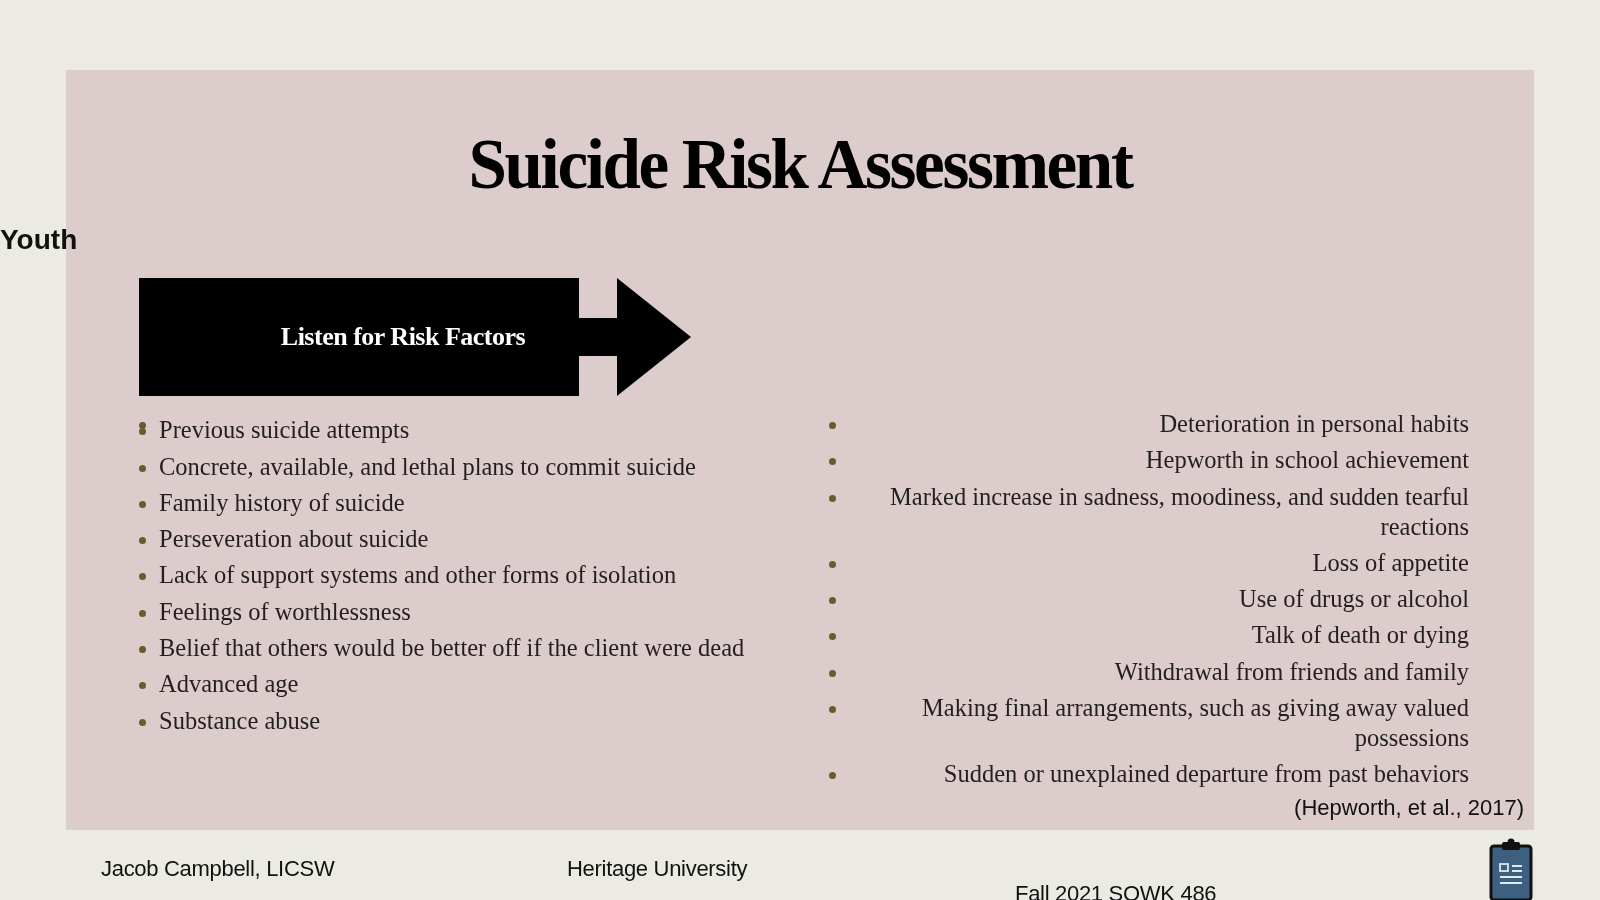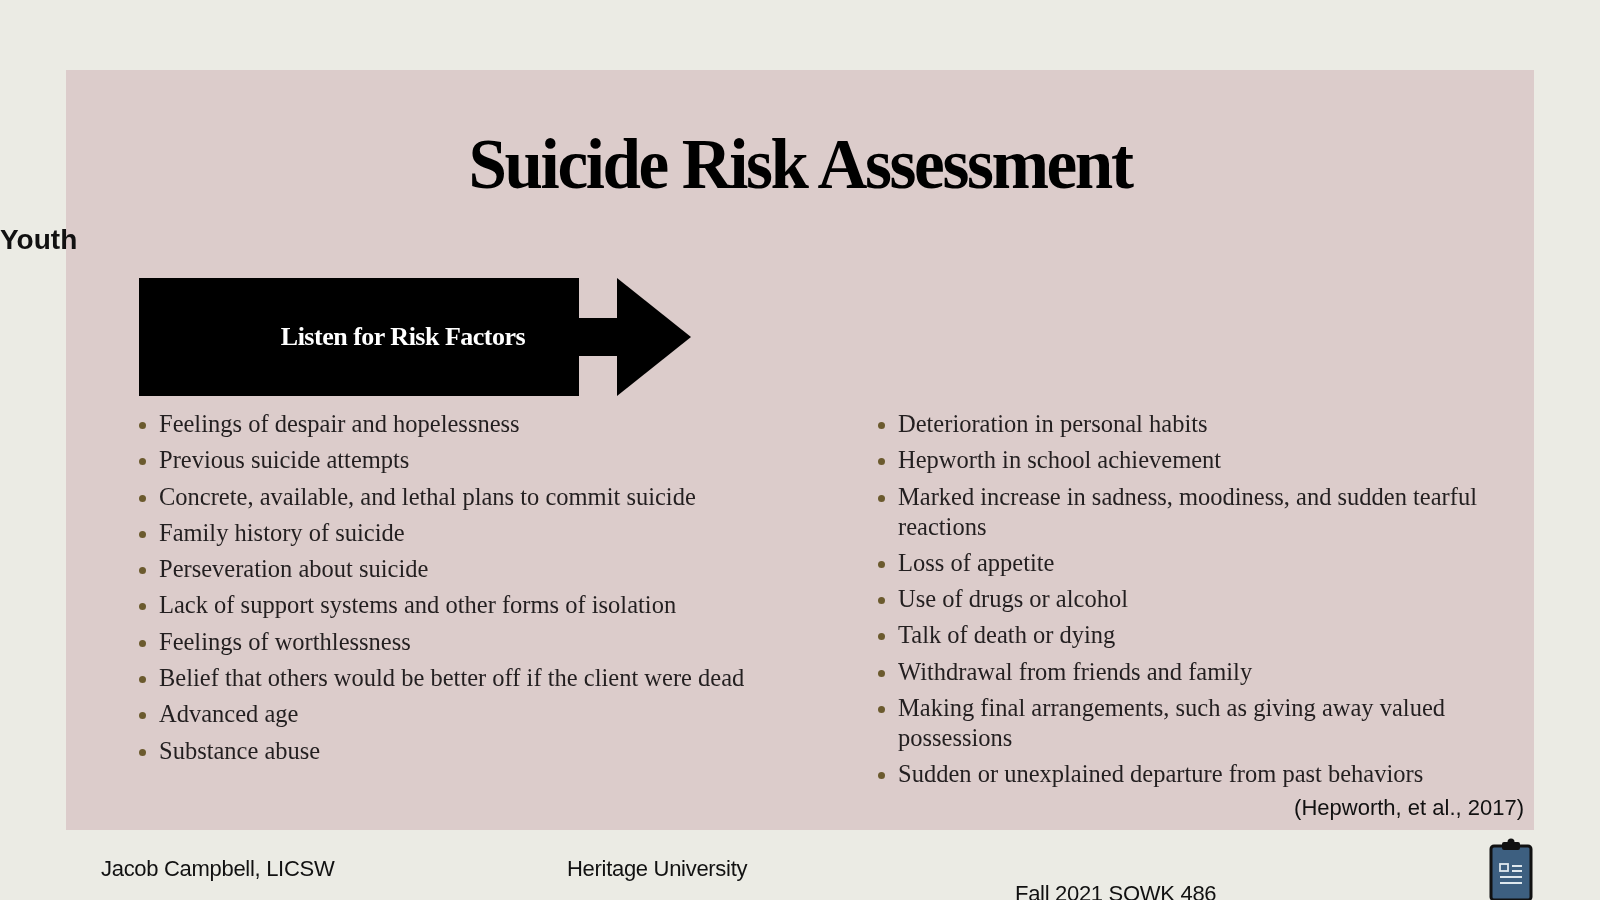"Feelings of despair and hopelessness" span { html: <span>Feelings of despair and hopelessness</span> -> none }
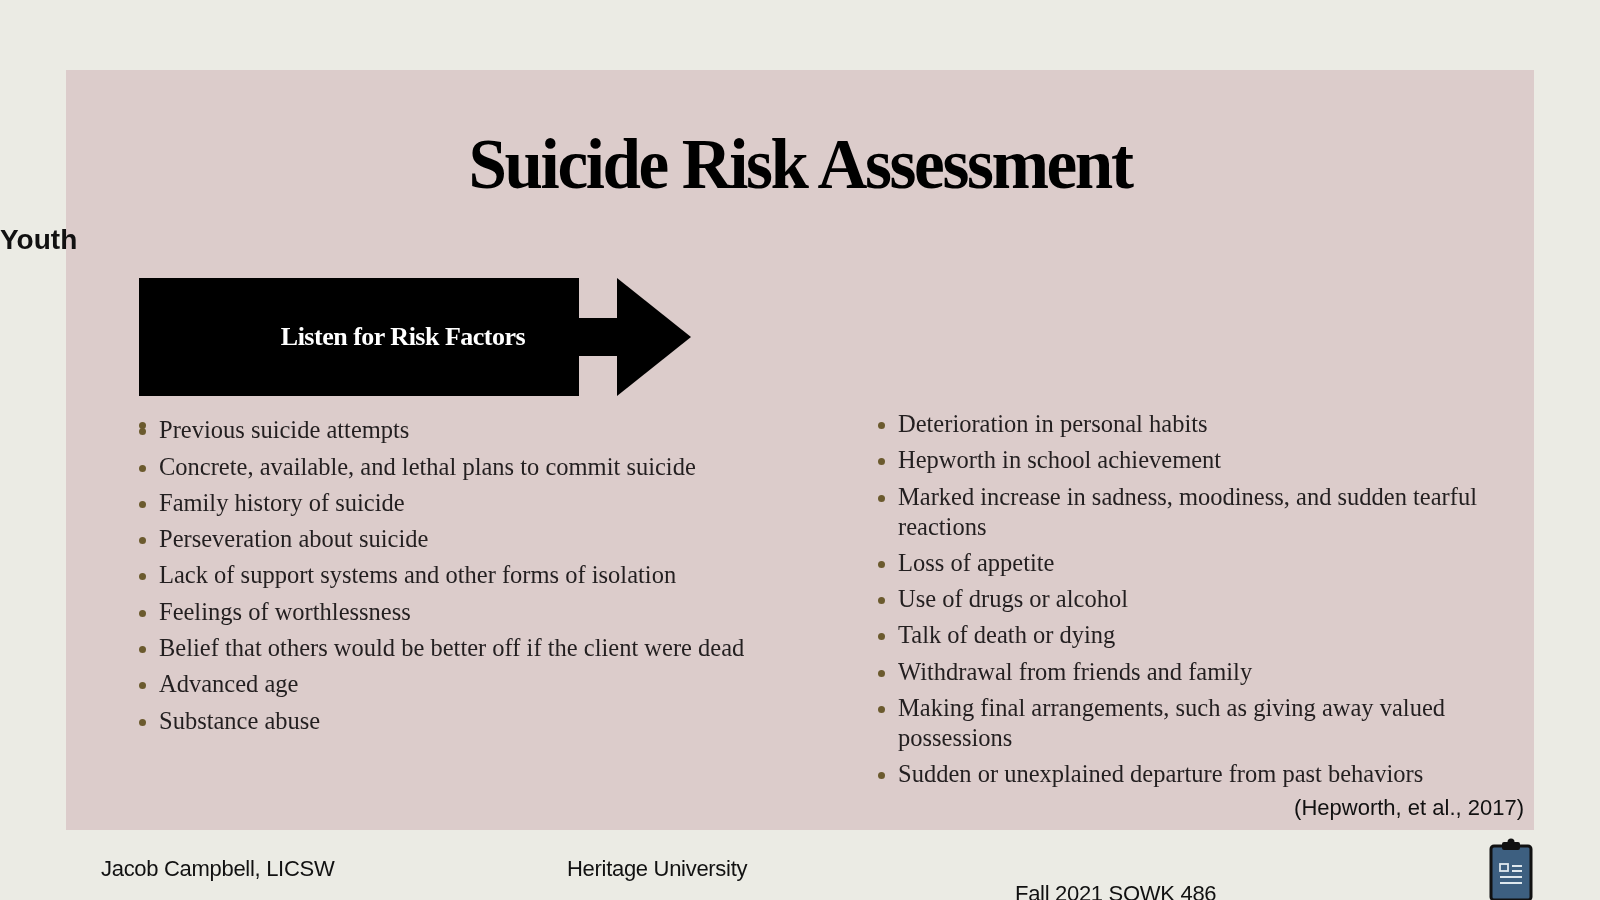"Deterioration in personal habits" .list.right { left: 878px -> 829px; text-align: none -> right }
